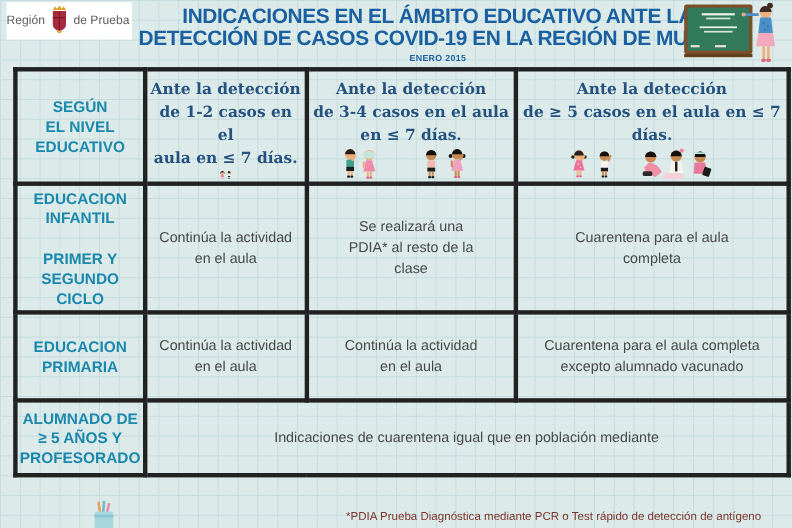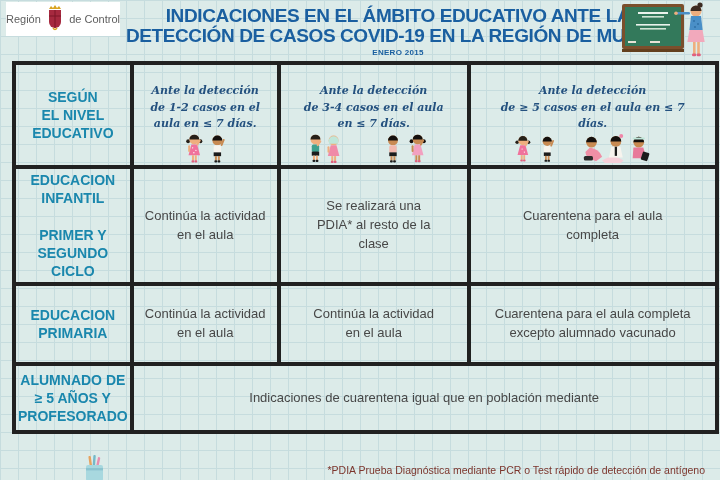"Región" .logo { justify-content: space-between -> flex-start }
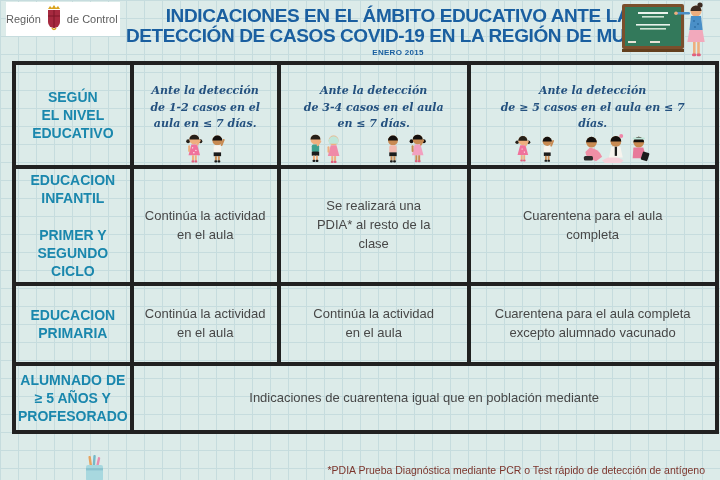"de Control" span { text: Control -> Prueba }
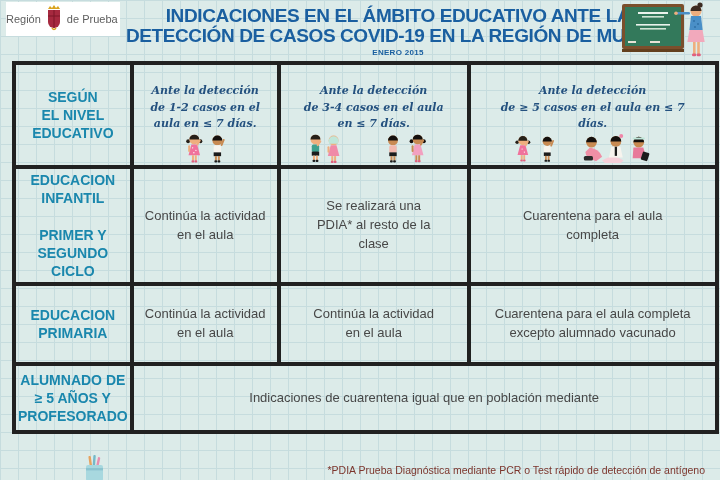"Ante la detección" .script { font-size: 11px -> 14px; font-style: italic -> none; margin-top: 16px -> 4px }
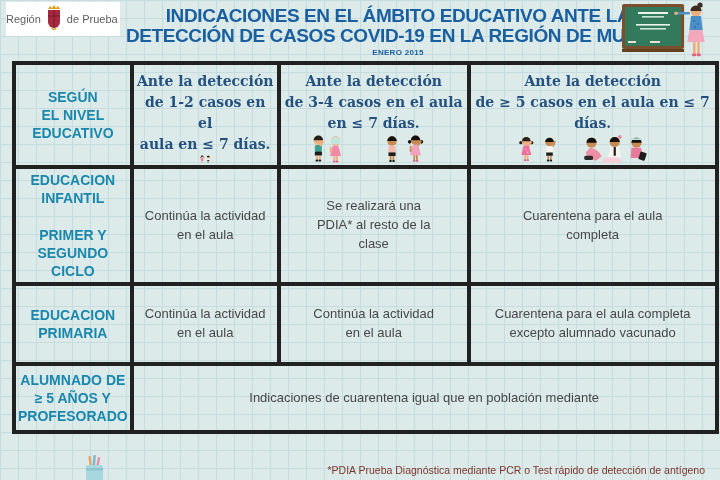"*PDIA Prueba Diagnóstica mediante PCR" .footnote { right: 15px -> 28px }
